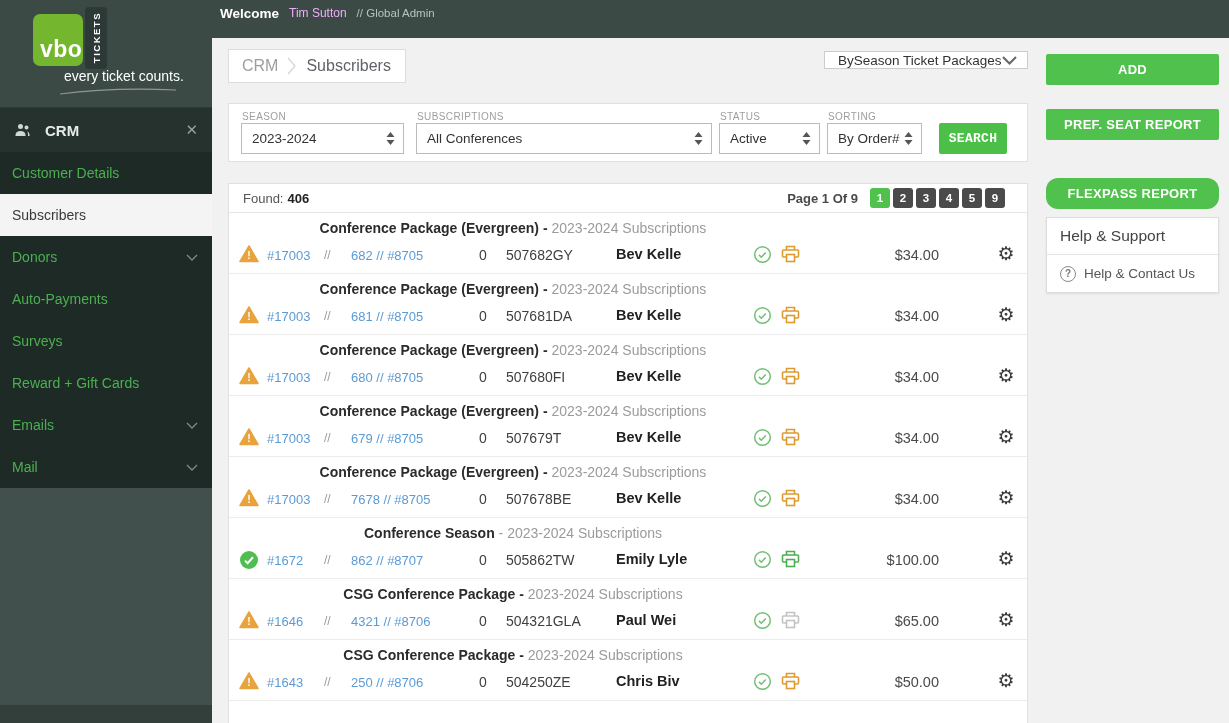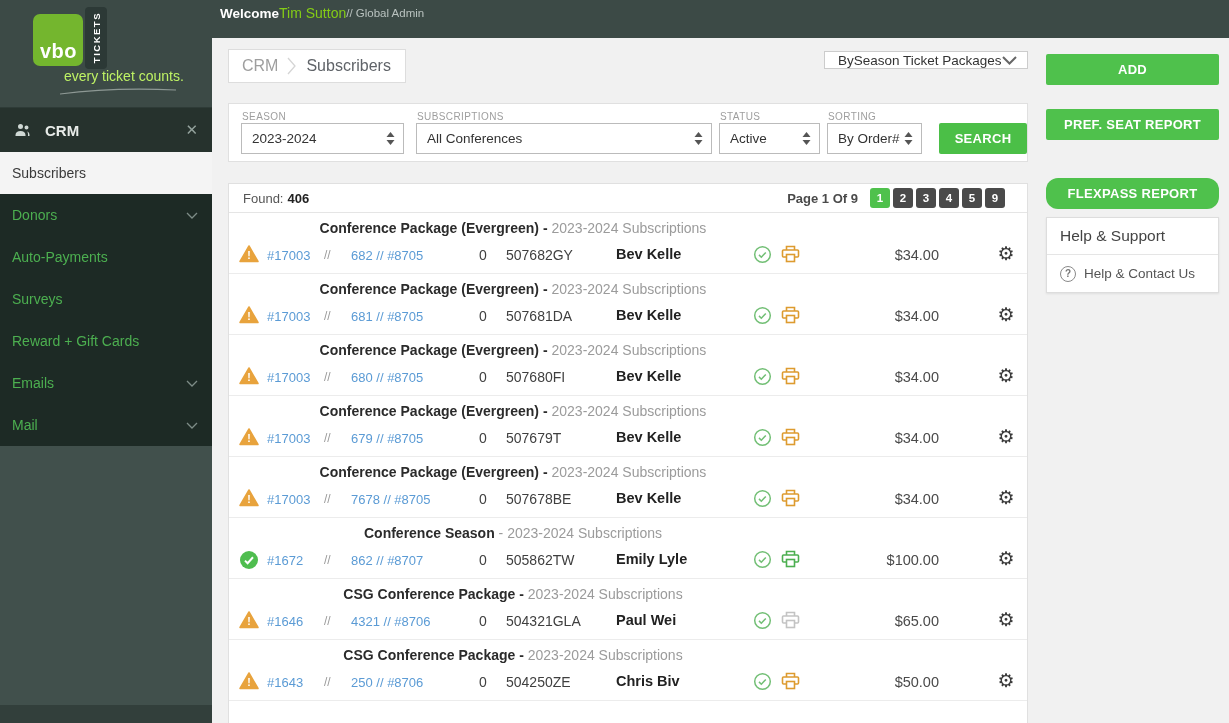"Welcome" .topbar-inner { gap: none -> 10px }
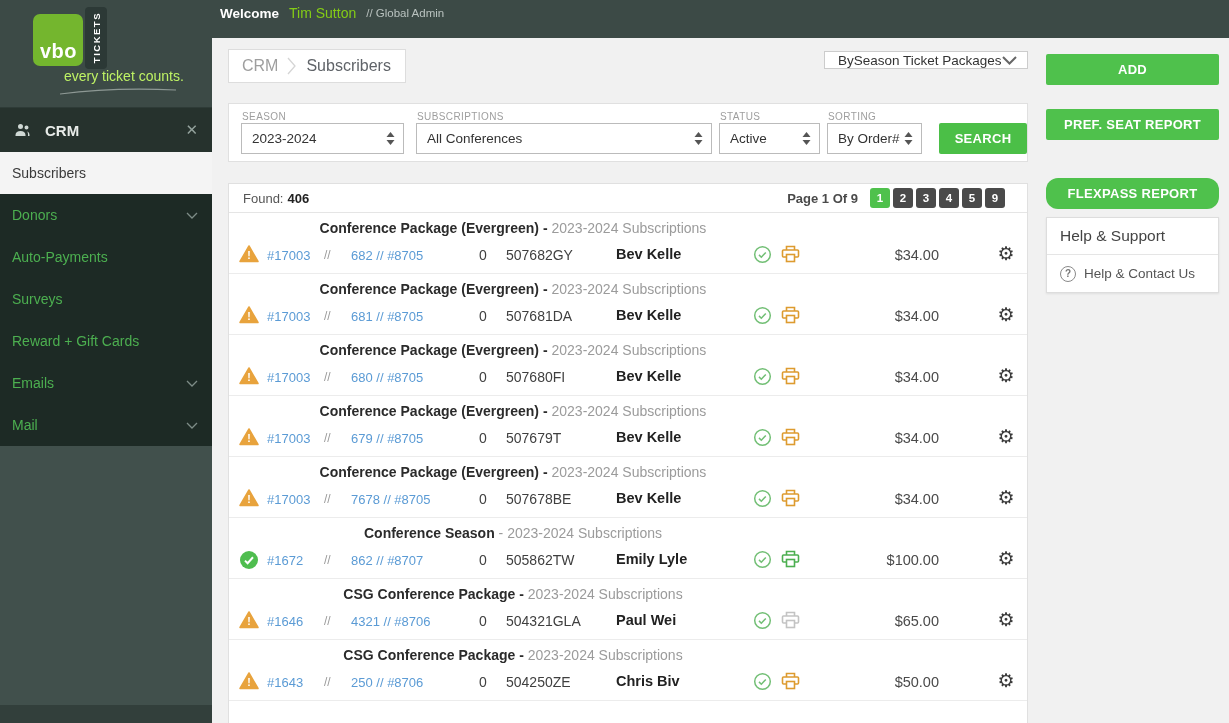"Tim Sutton" .tb-user { color: #84cc16 -> #f0abfc; font-size: 14px -> 12px }
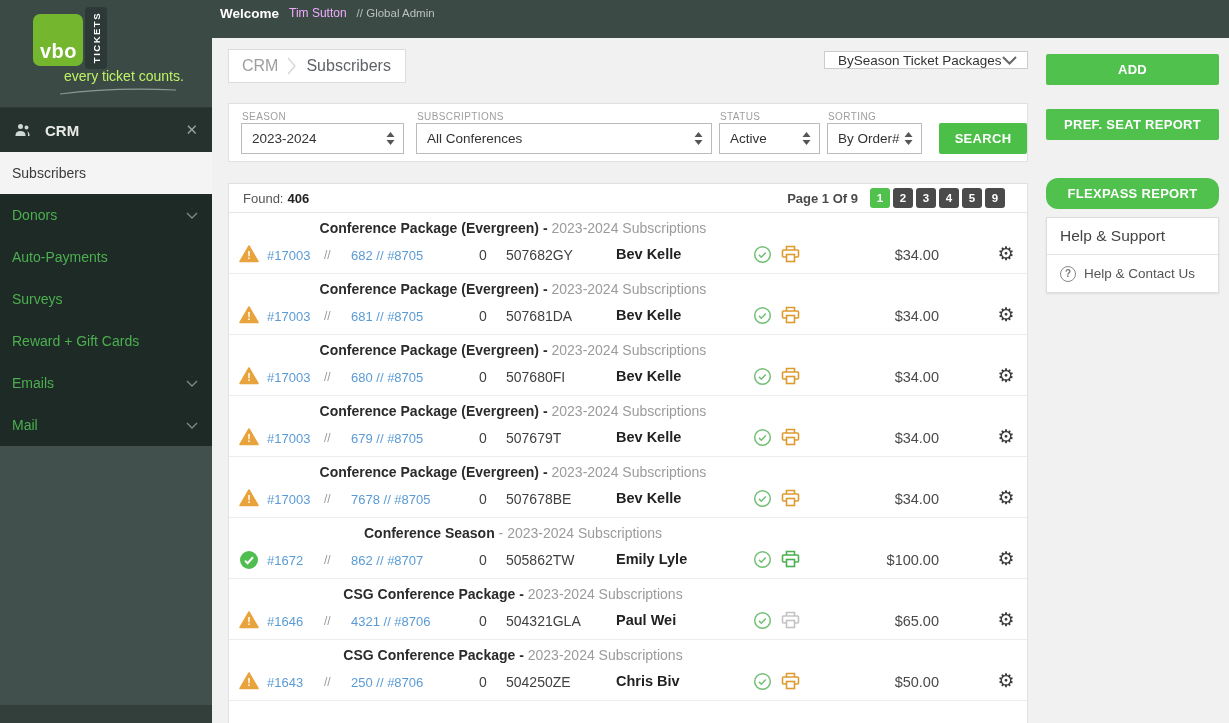"vbo" .logo-green span { font-size: 20px -> 23px }
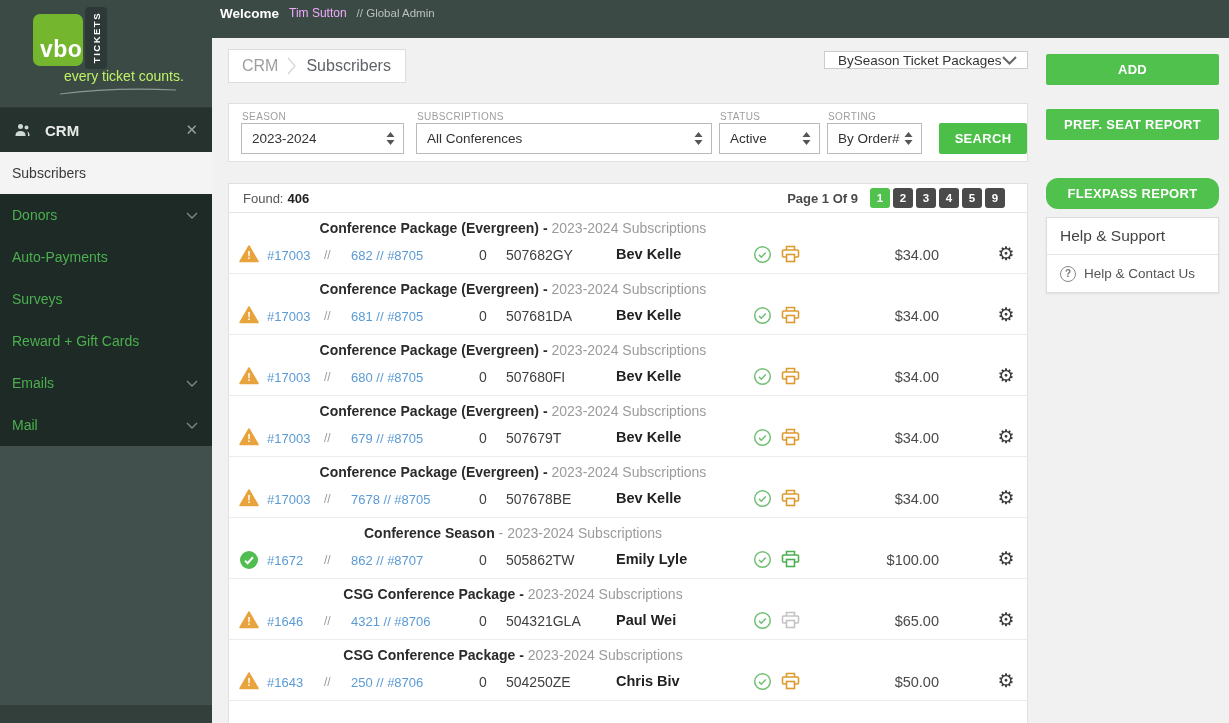"every ticket counts." .tagline { color: #bef264 -> #ffffff }
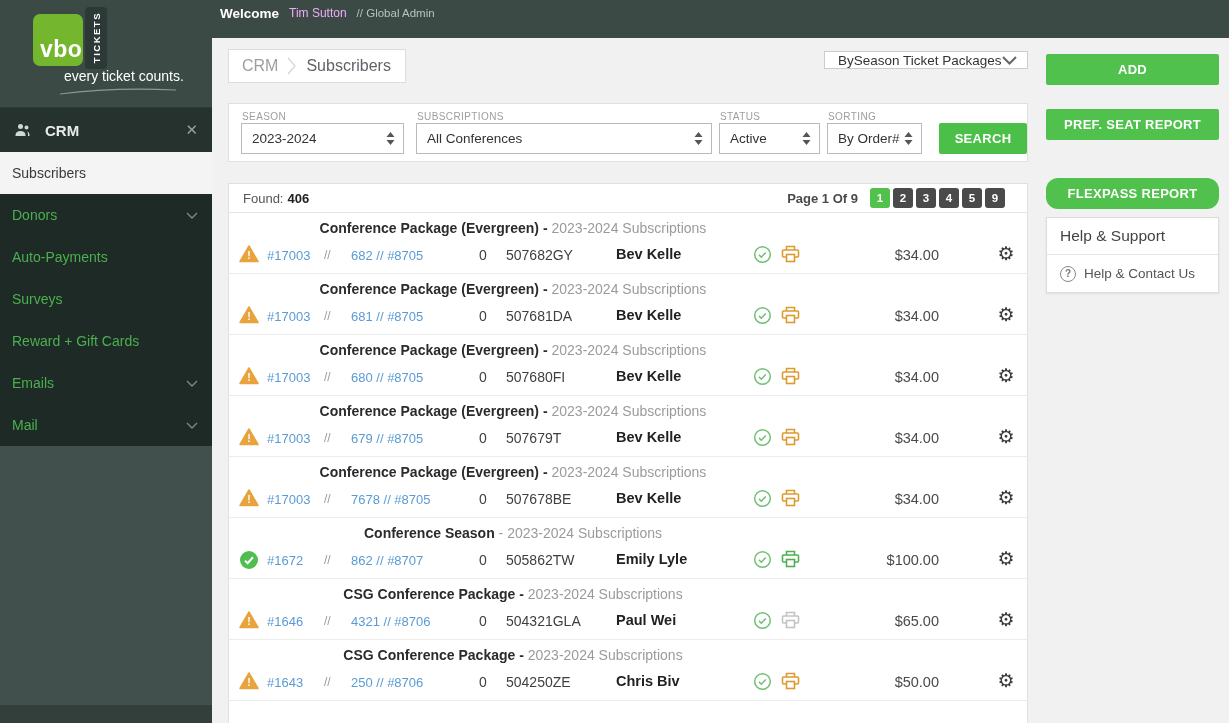"SEARCH" .search-btn { font-family: Liberation Sans, sans-serif -> Liberation Mono, monospace; width: 88px -> 68px }
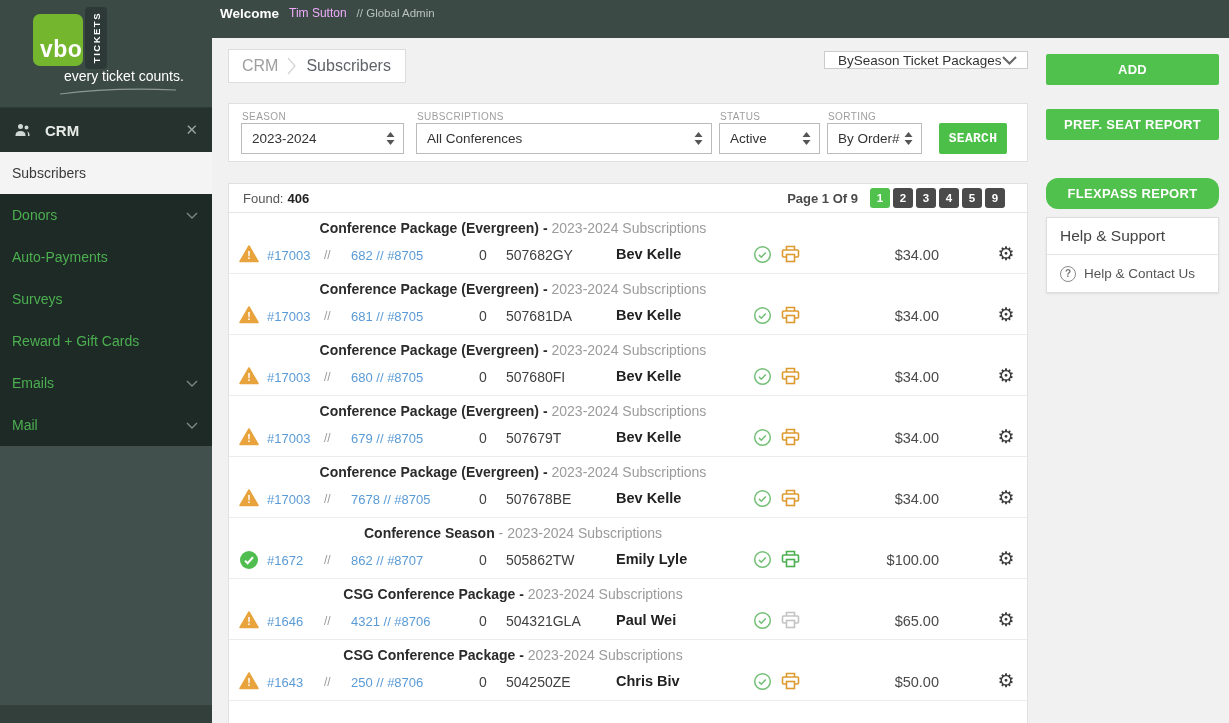"Customer Details" div.menu-item { html: none -> <div> <span>Customer Details</span> </div> }
